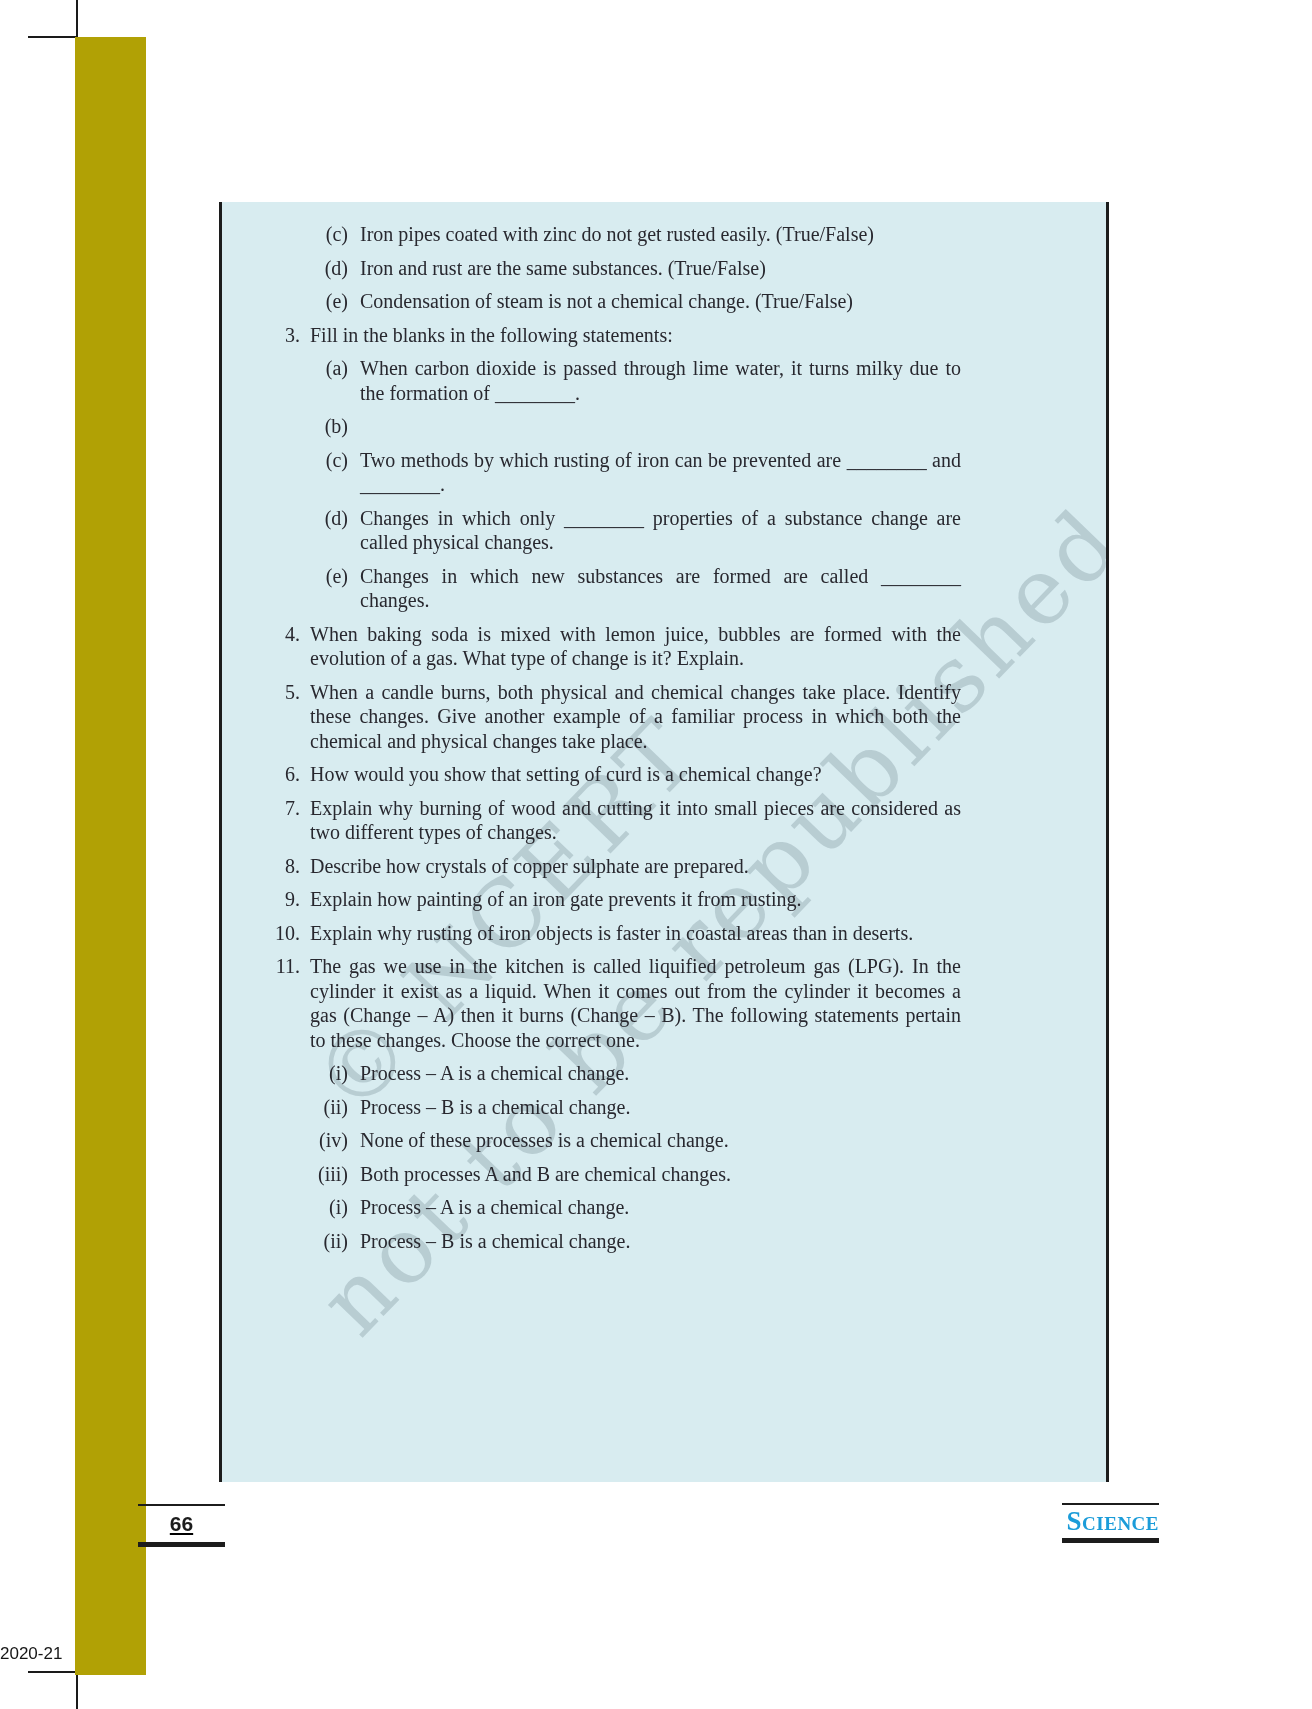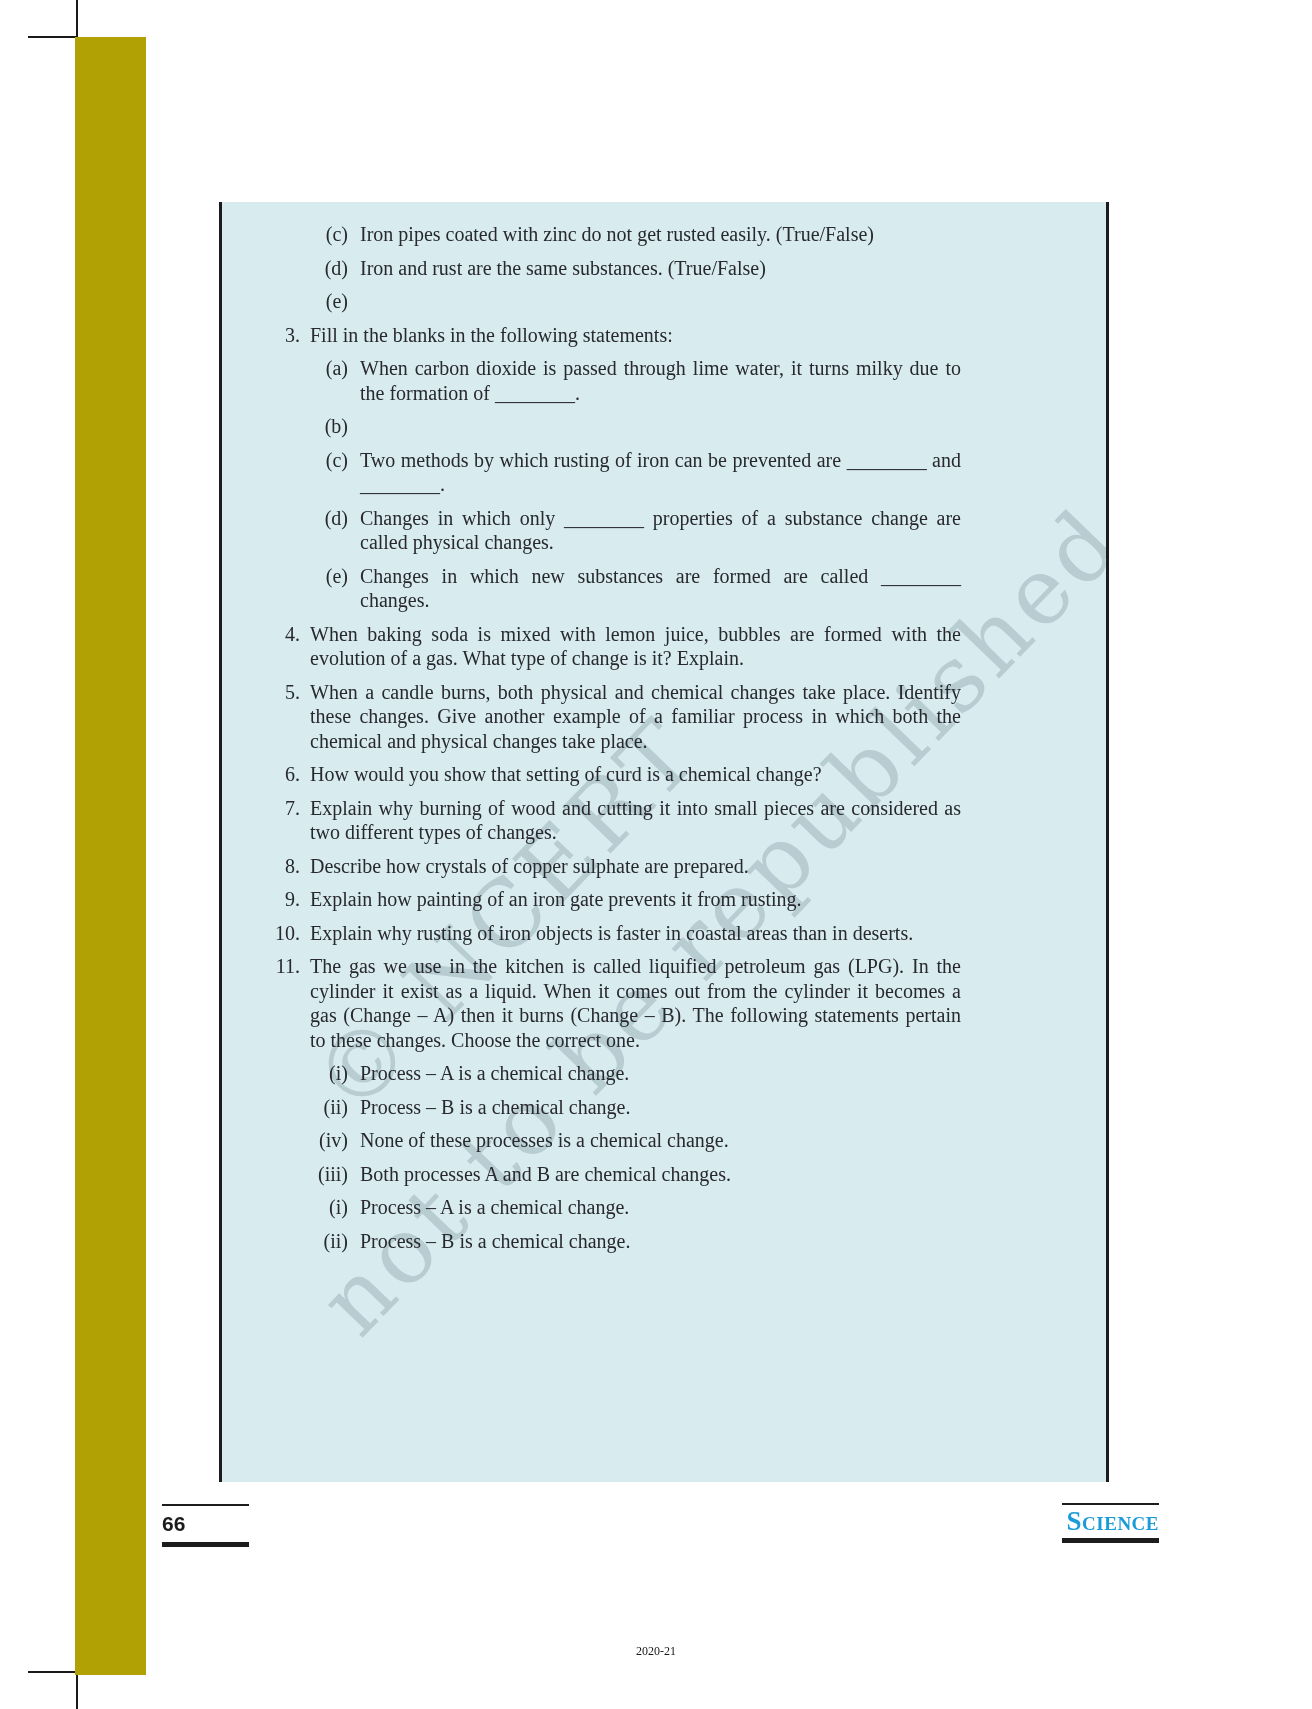"Condensation of steam is not" div.txt { html: none -> <div>Condensation of steam is not a chemical change. (True/False)</div> }
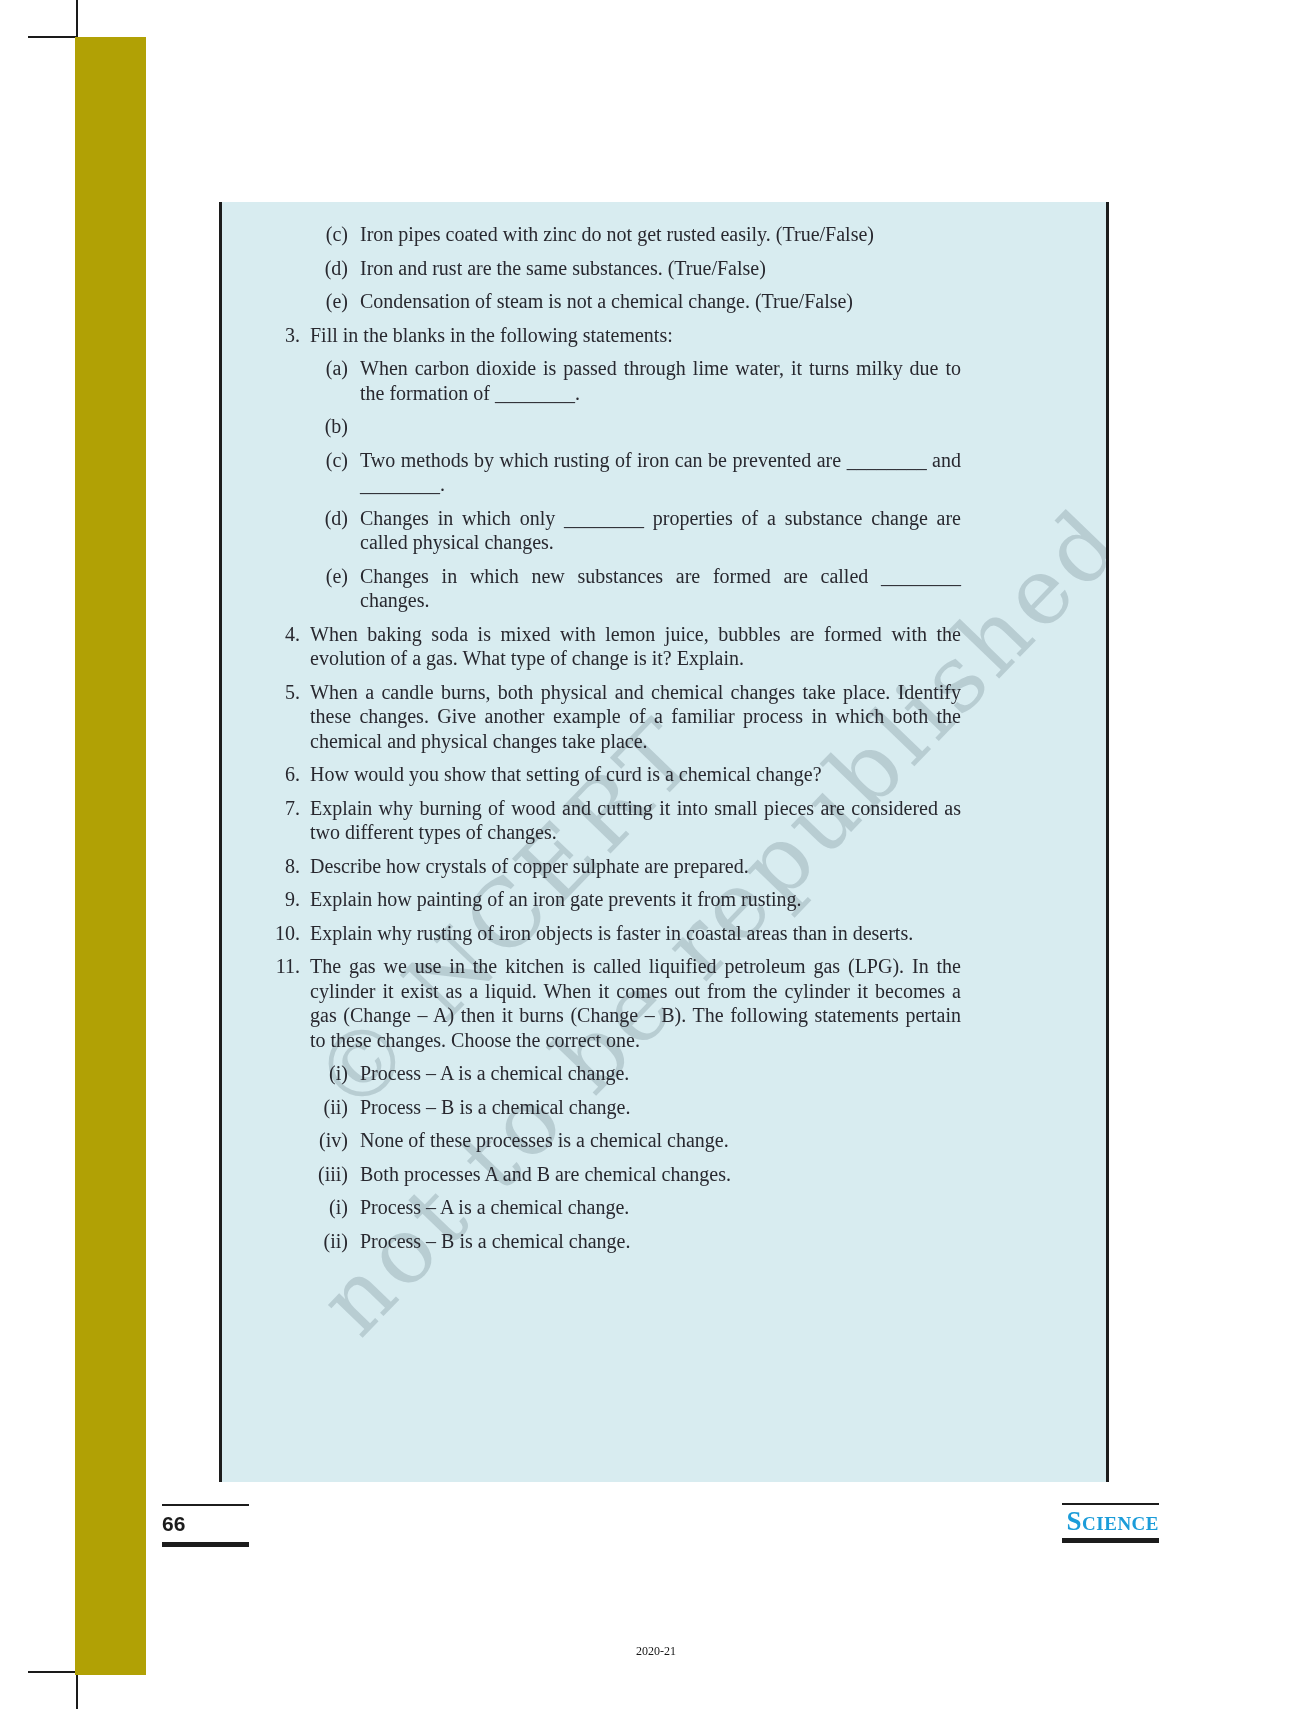"66" .folio-left { left: 162px -> 138px; text-align: none -> center; text-decoration: none -> underline }
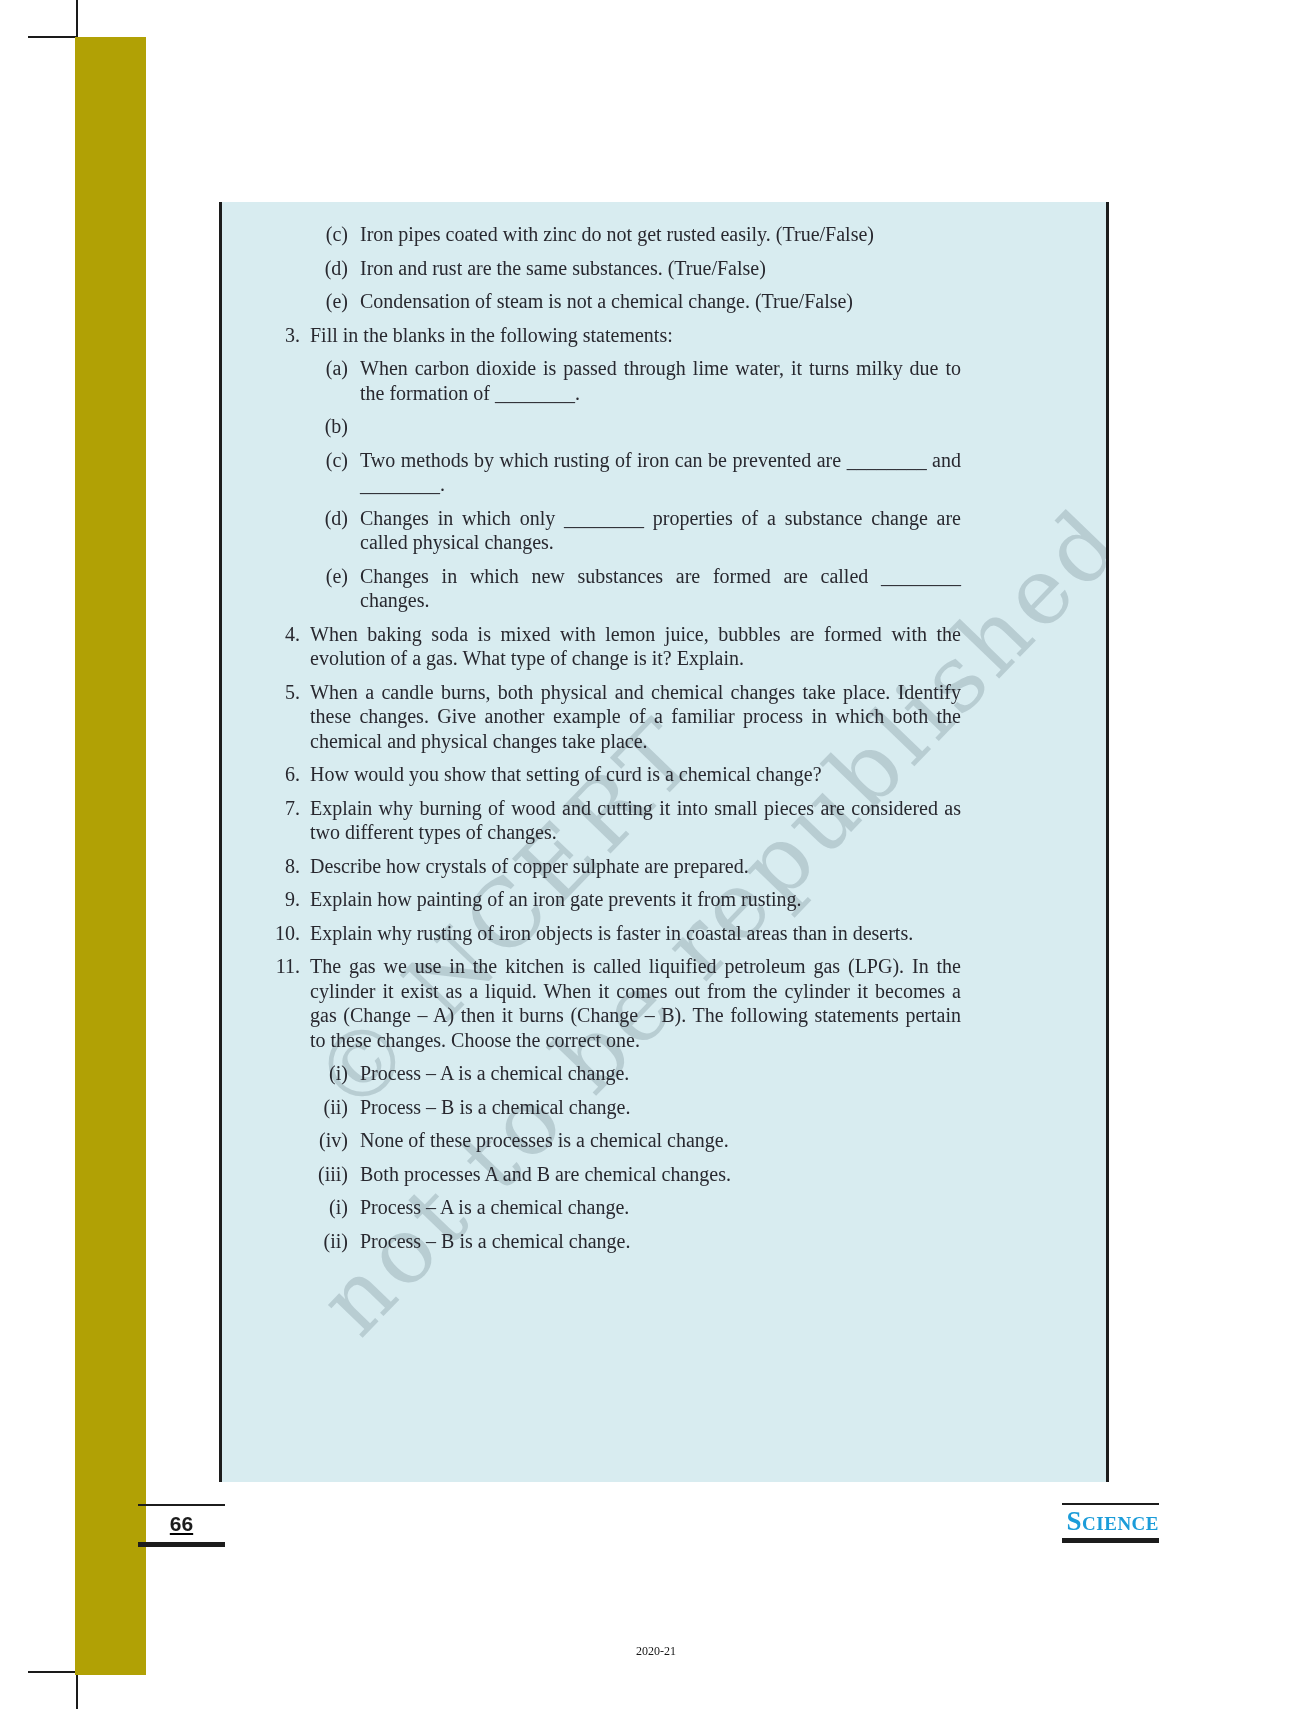"2020-21" .year-stamp { font-family: Liberation Serif, serif -> Liberation Sans, sans-serif; font-size: 12px -> 17px; text-align: center -> none }
